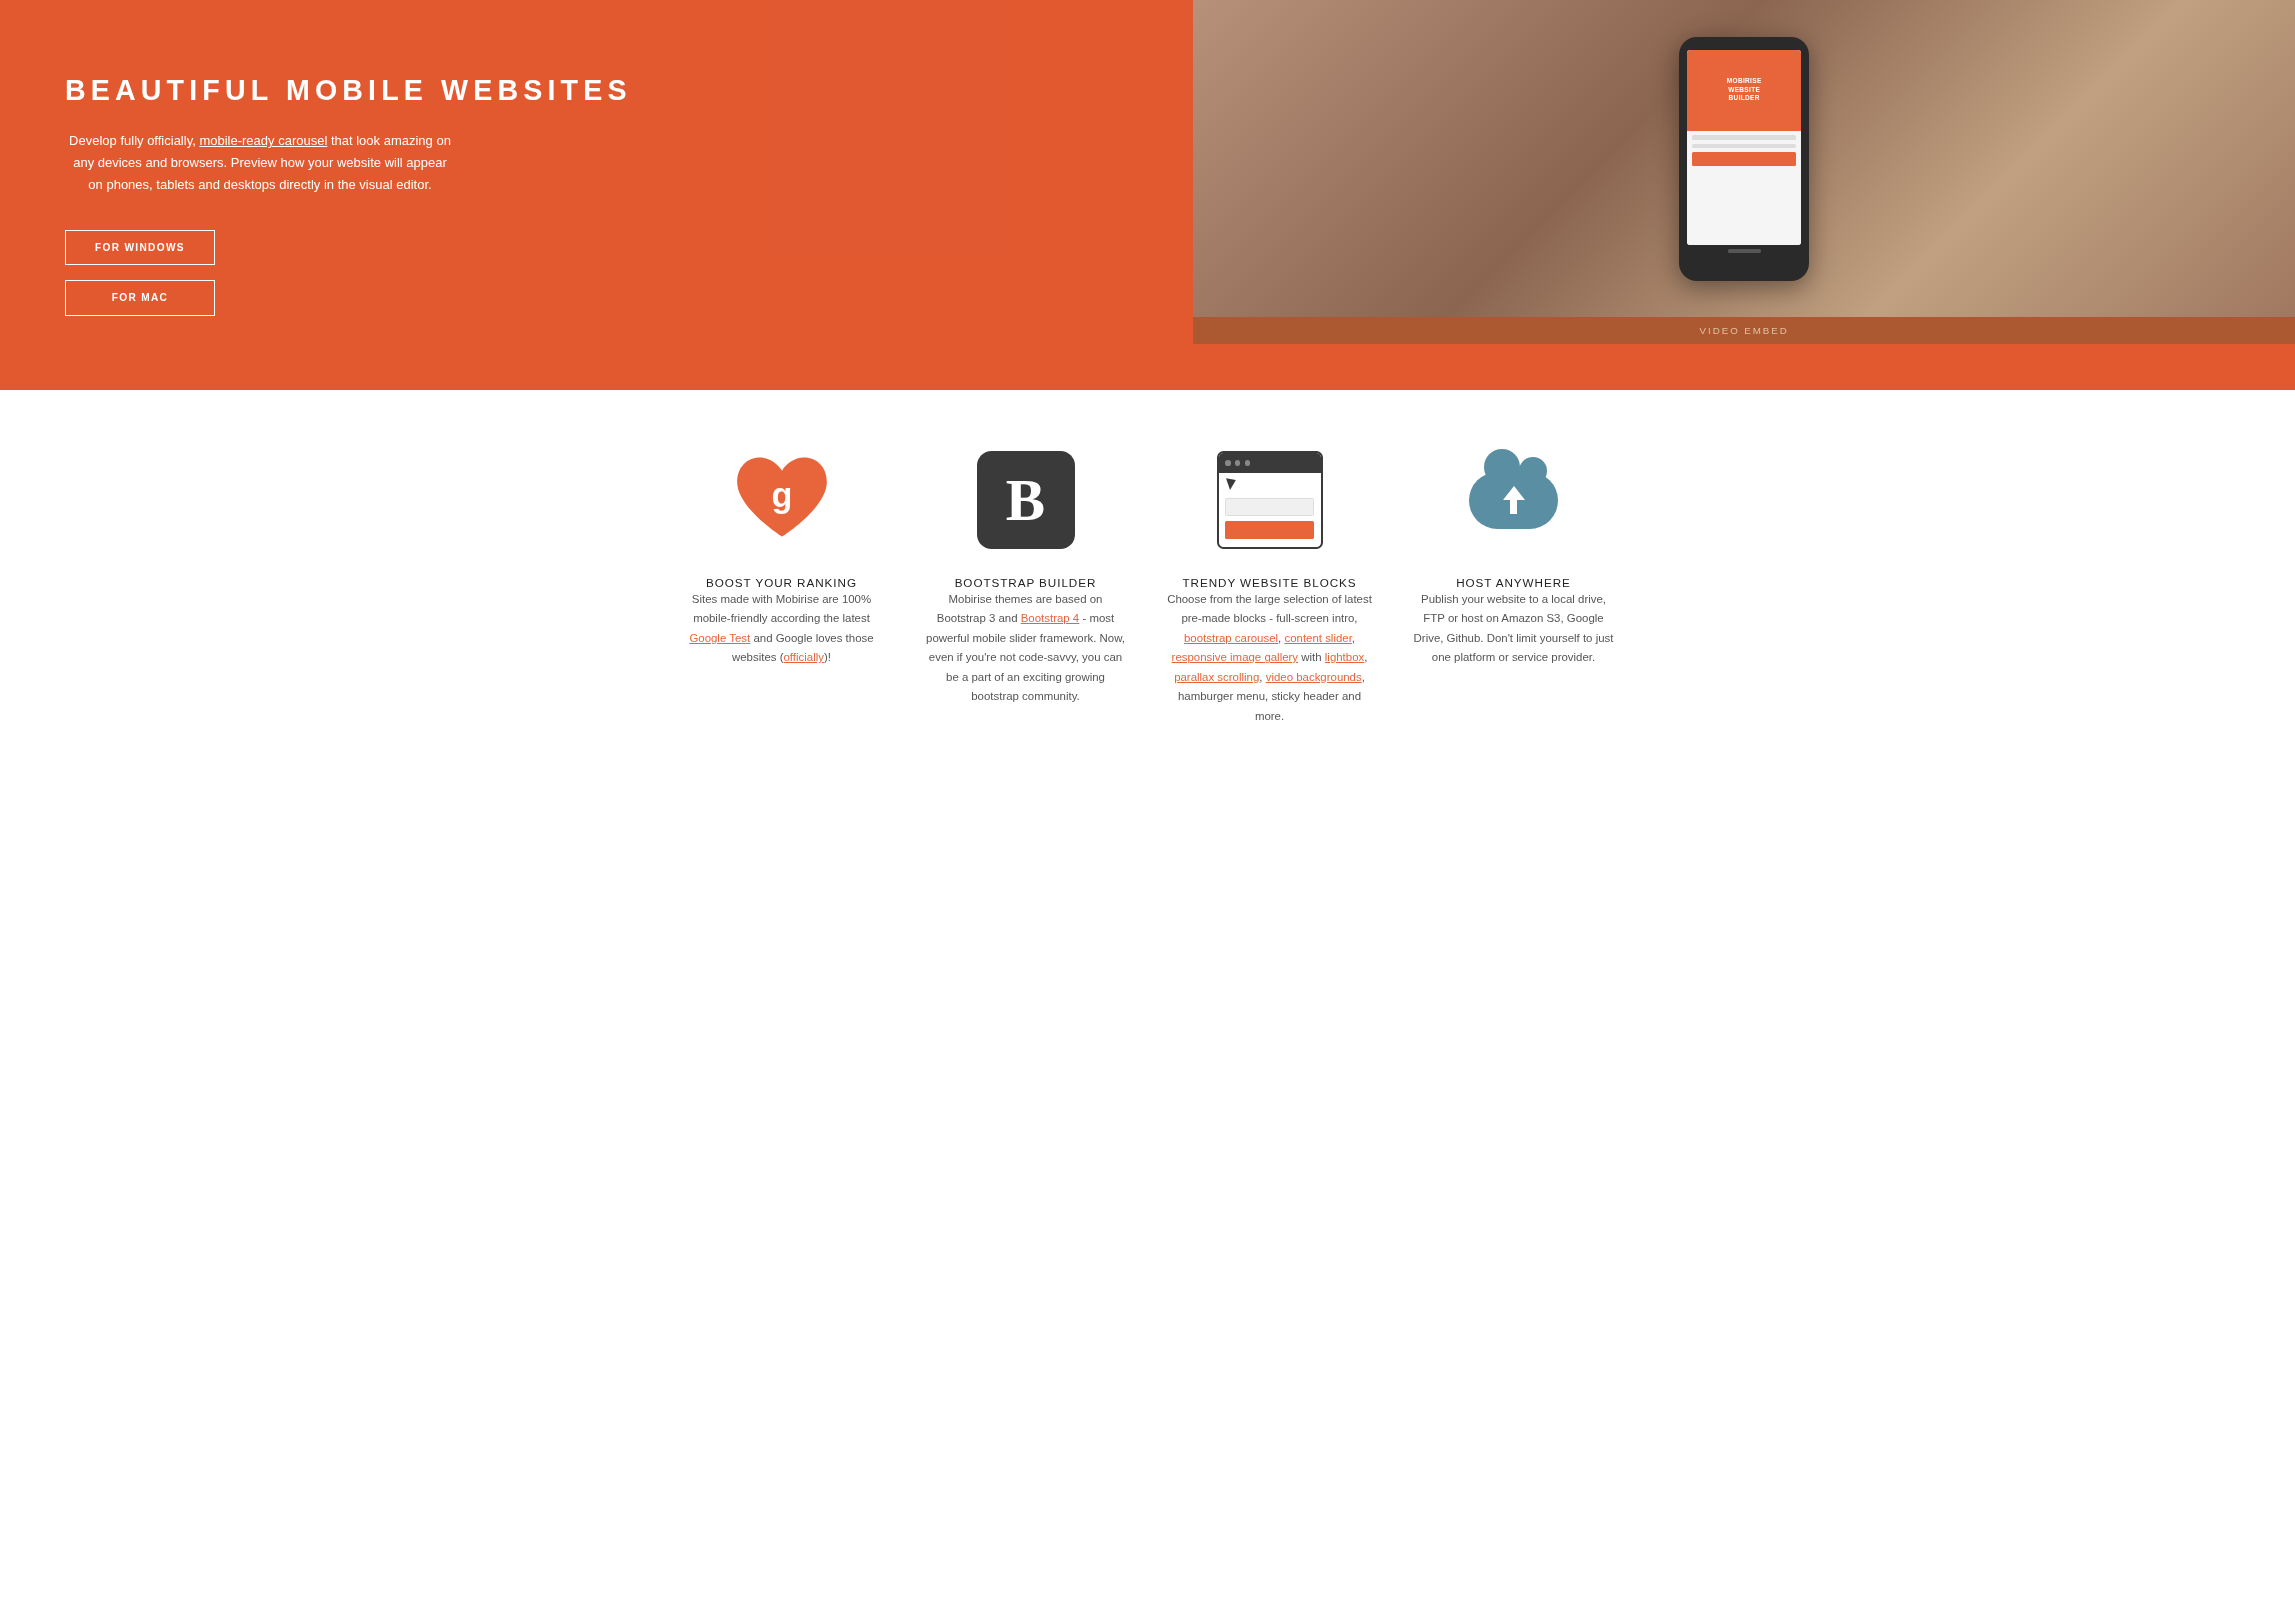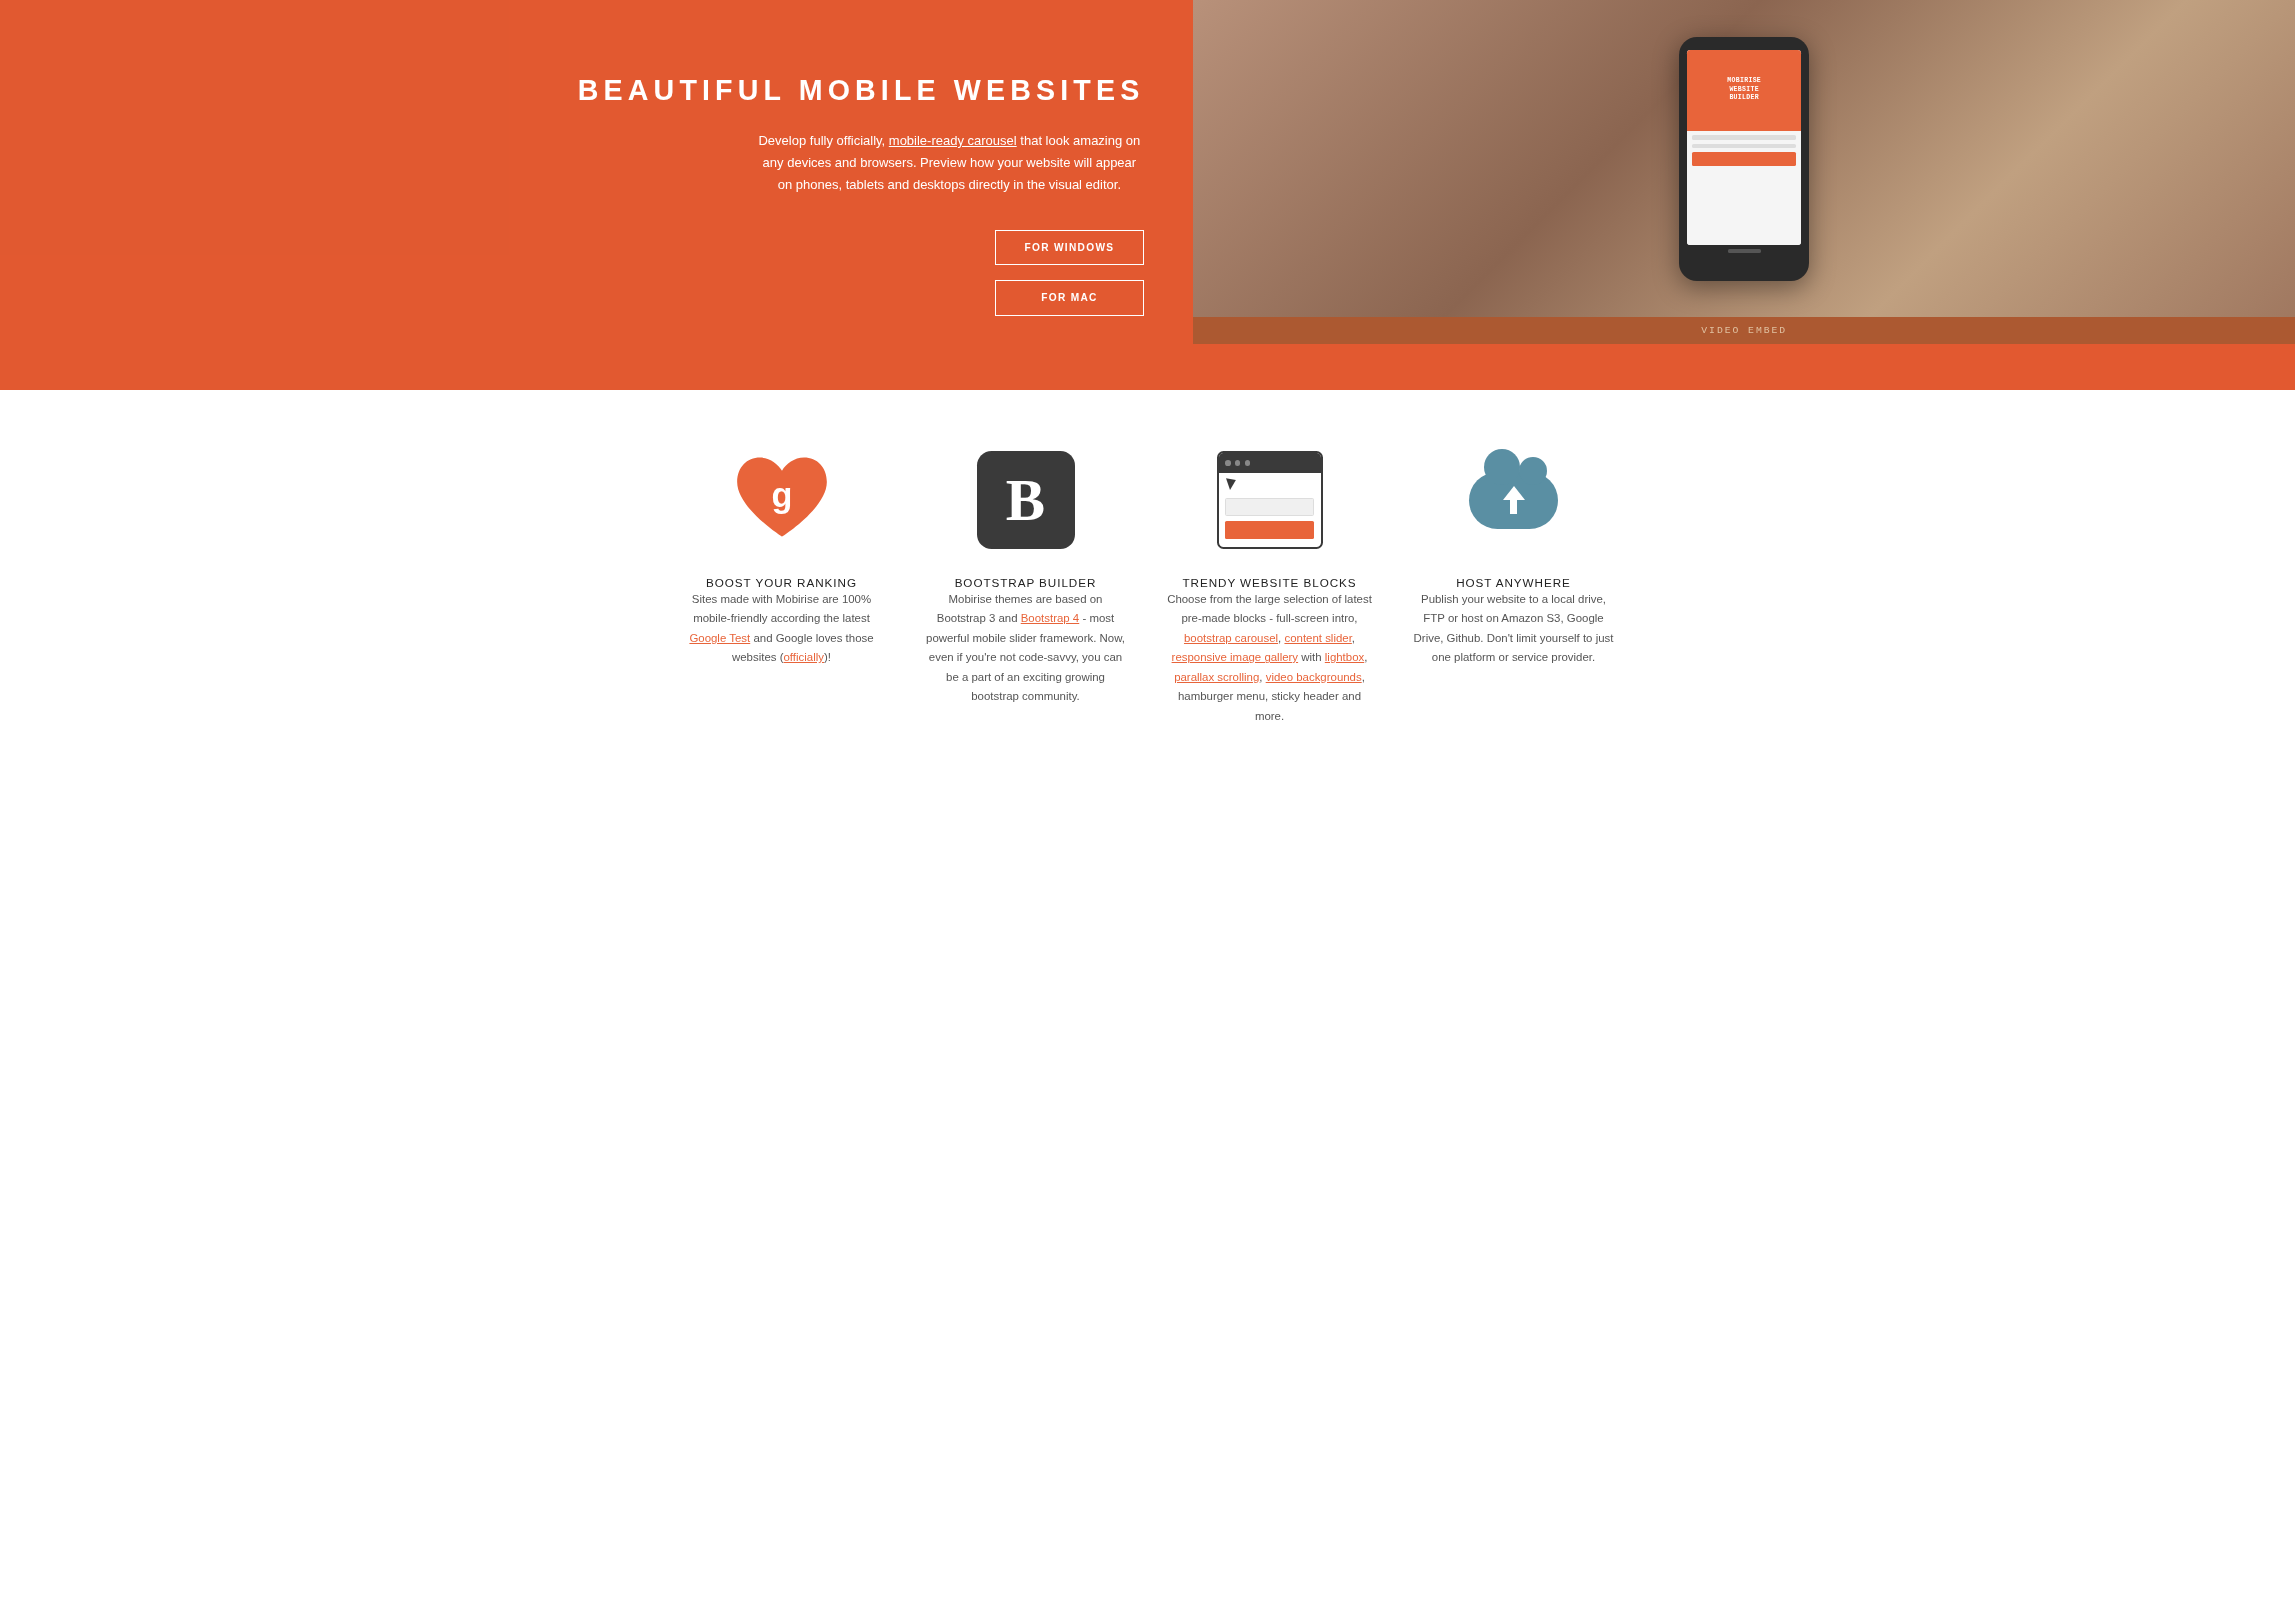"BEAUTIFUL MOBILE WEBSITES" .hero-left { align-items: flex-end -> flex-start }
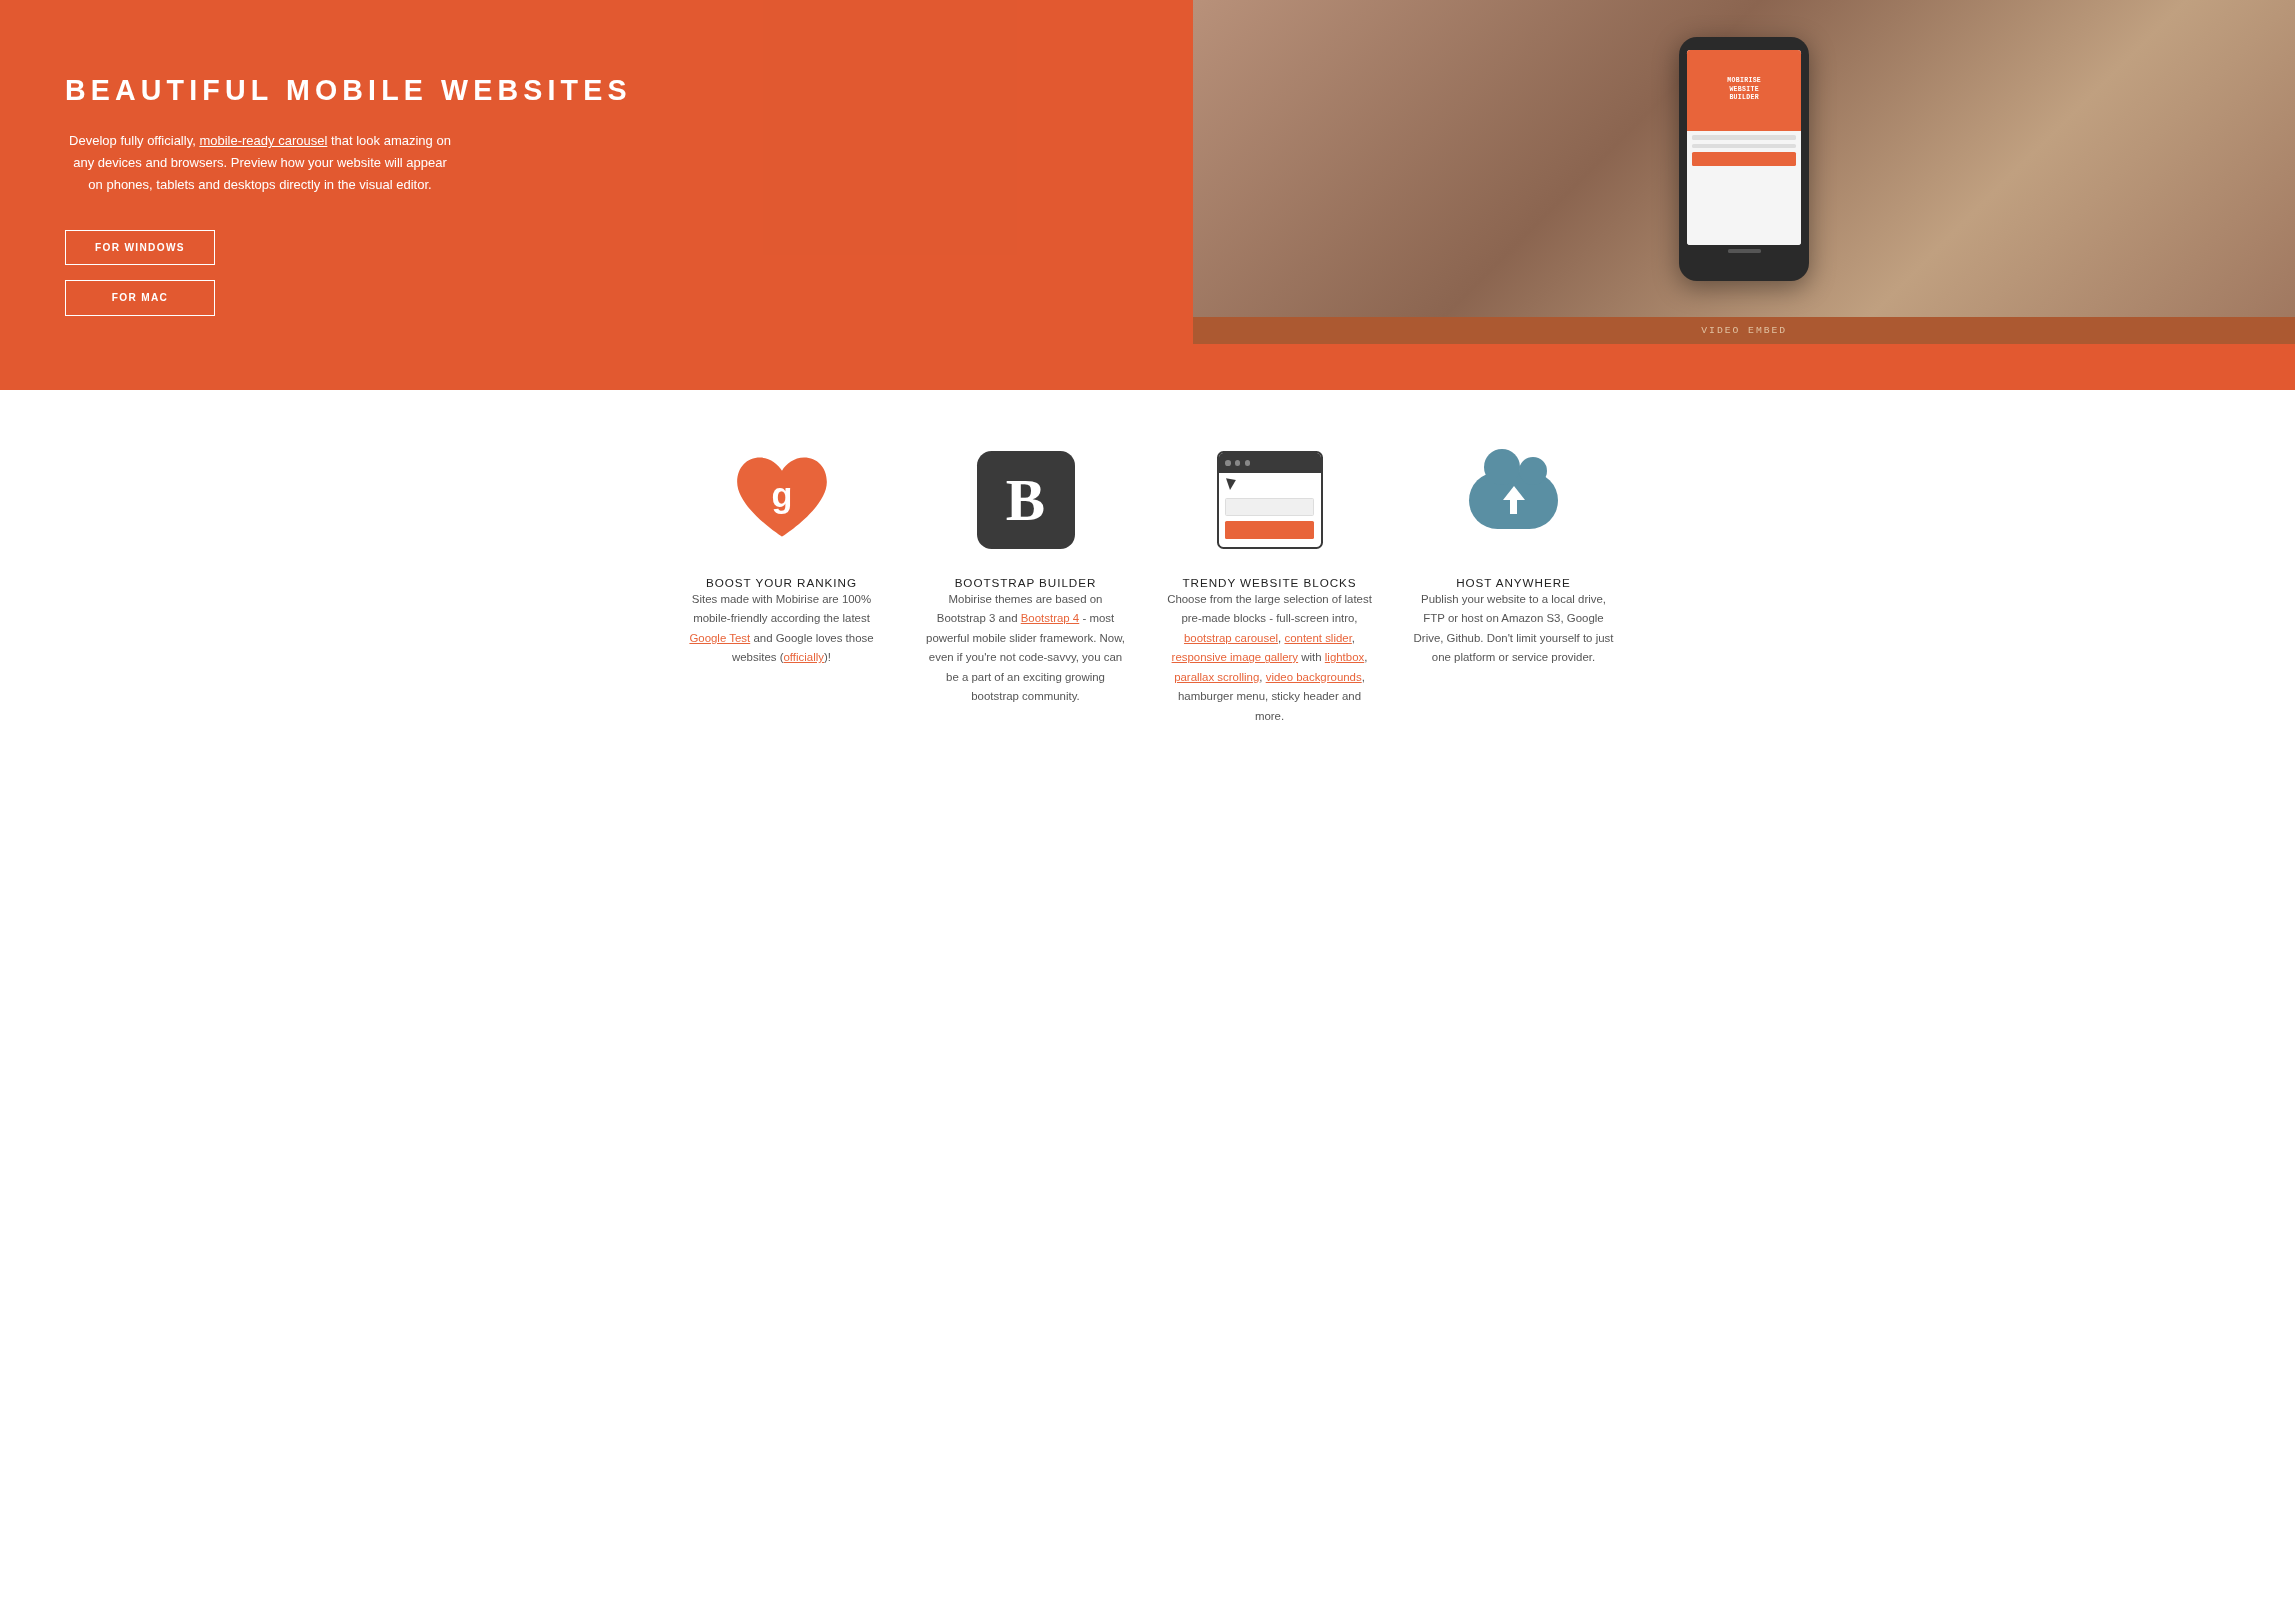"VIDEO EMBED" .hero-right { font-family: Liberation Mono, monospace -> none }
